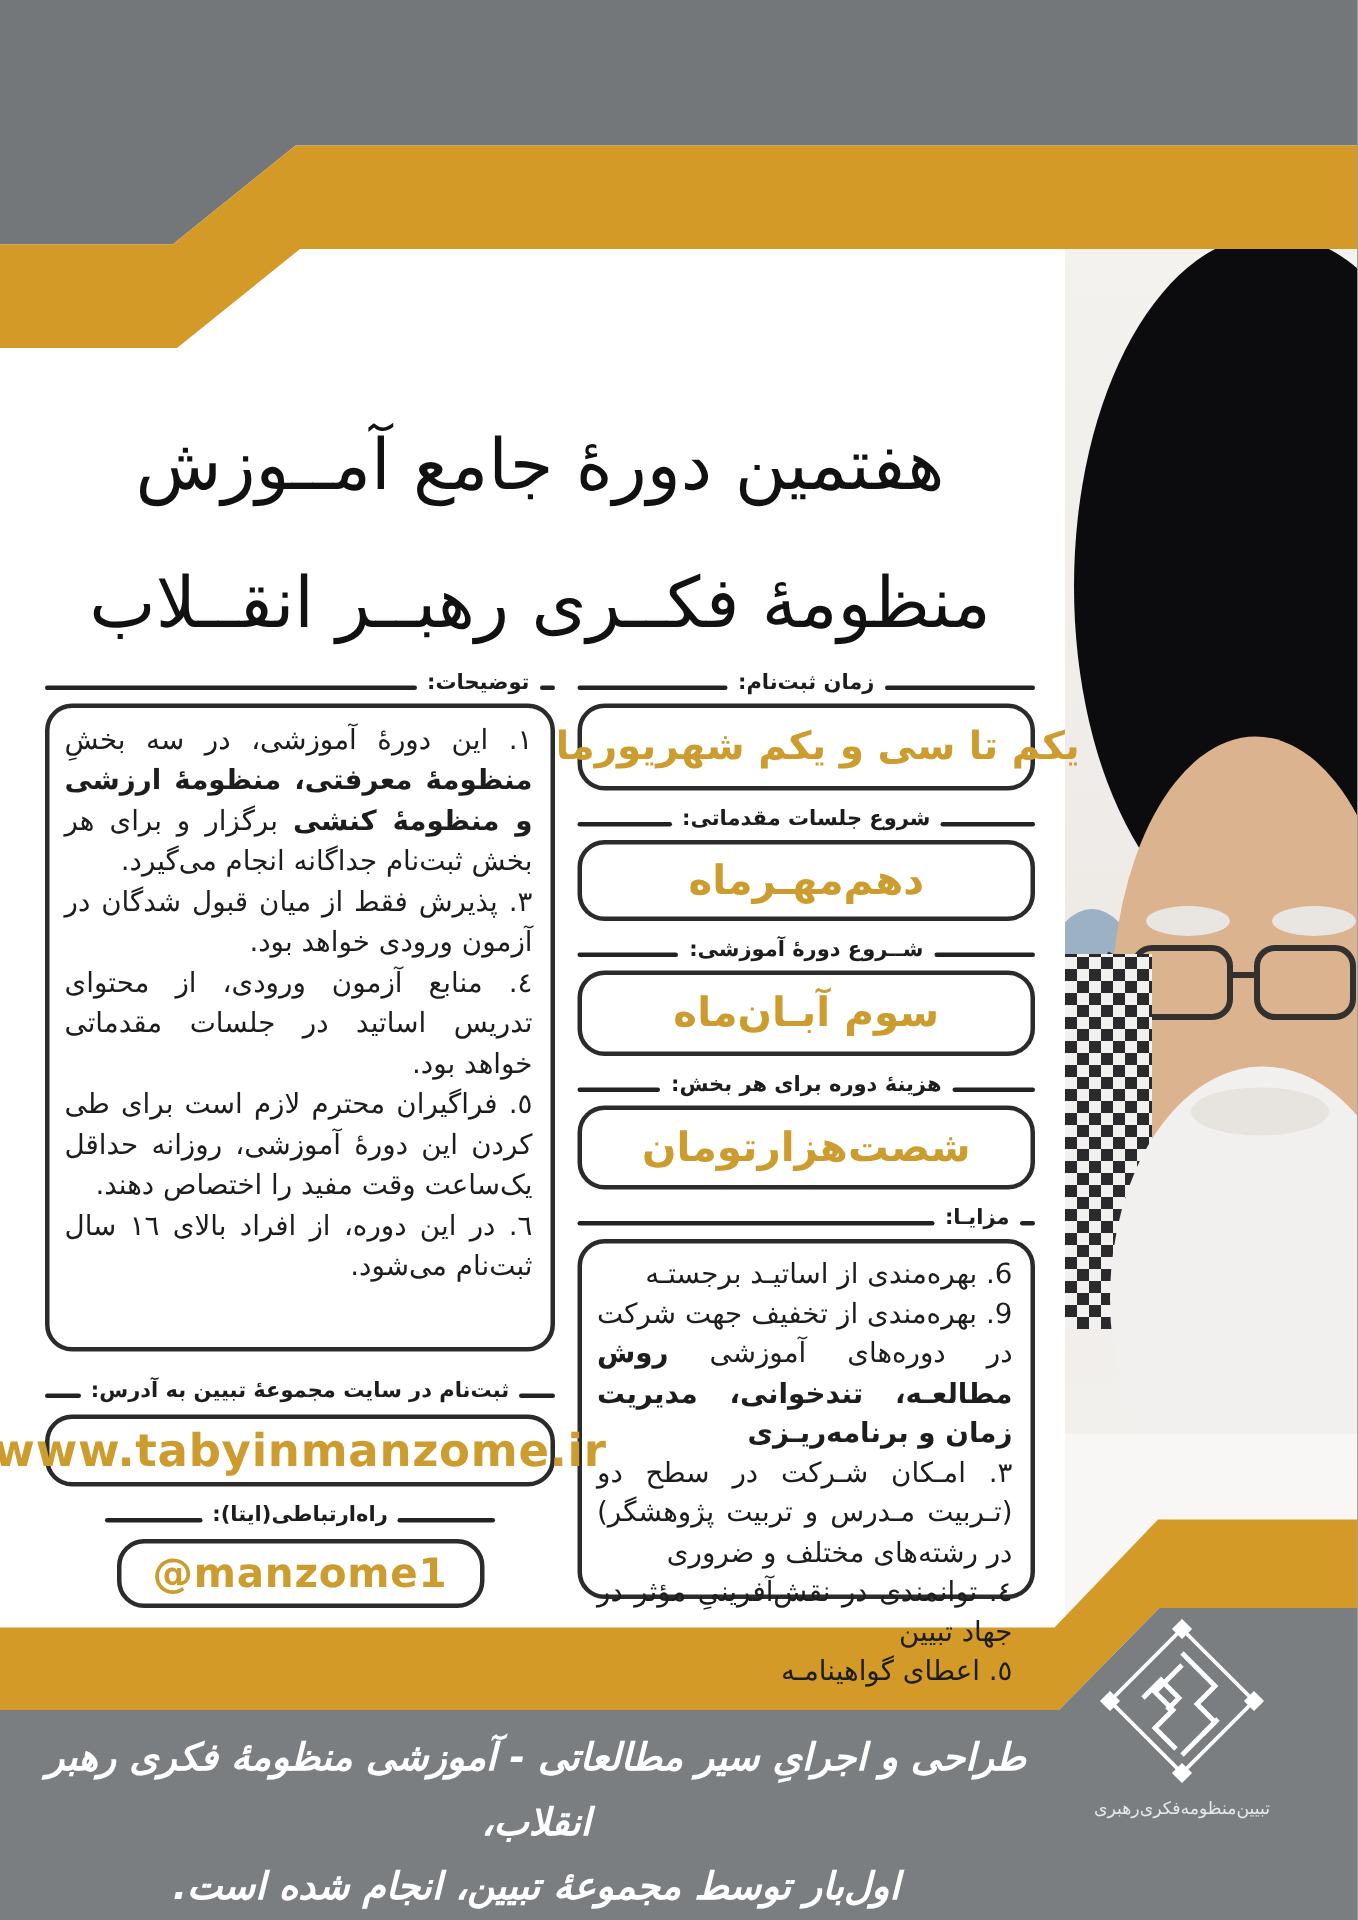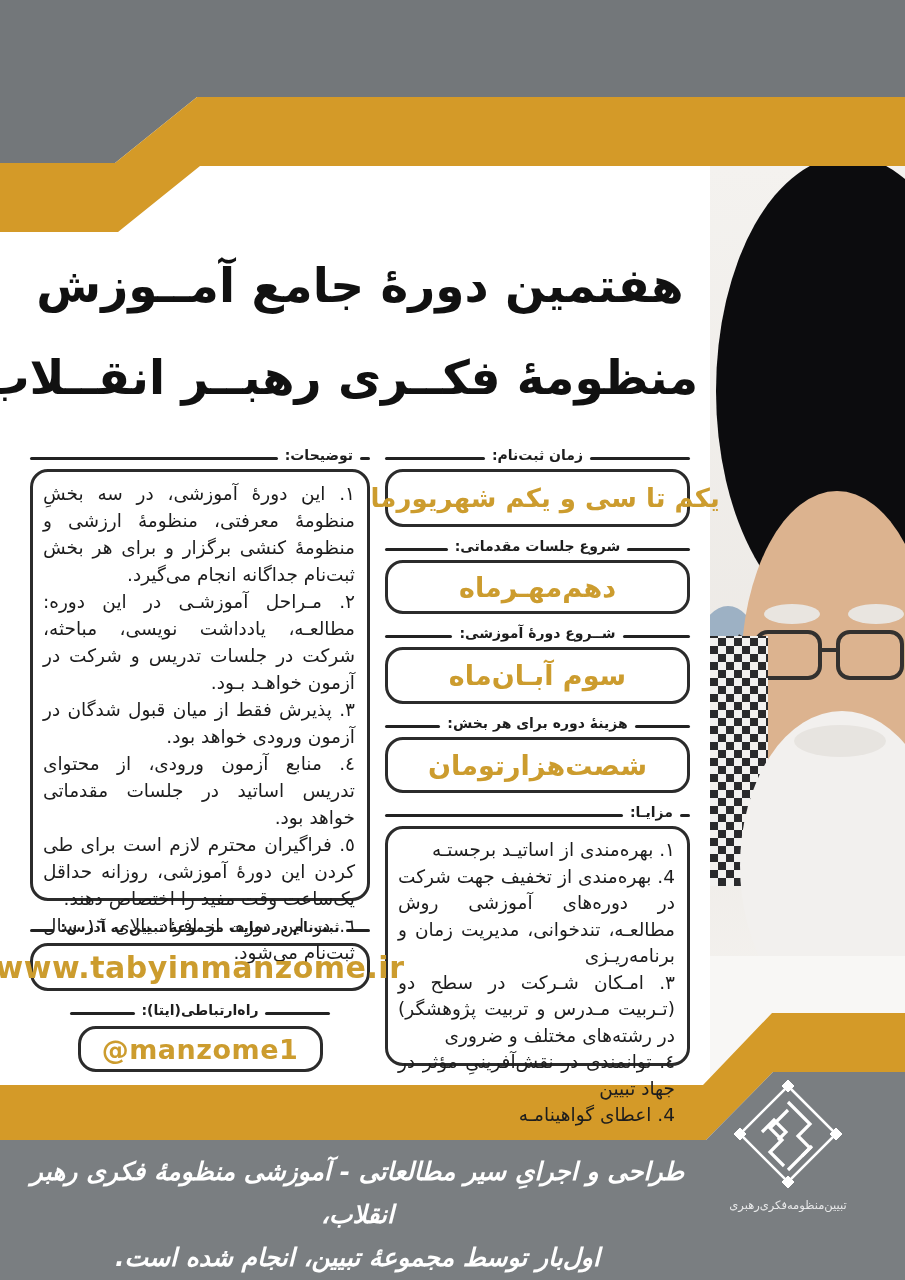"هفتمین دورهٔ جامع آمــوزش" .title { font-weight: bold -> normal; top: 240px -> 265px }
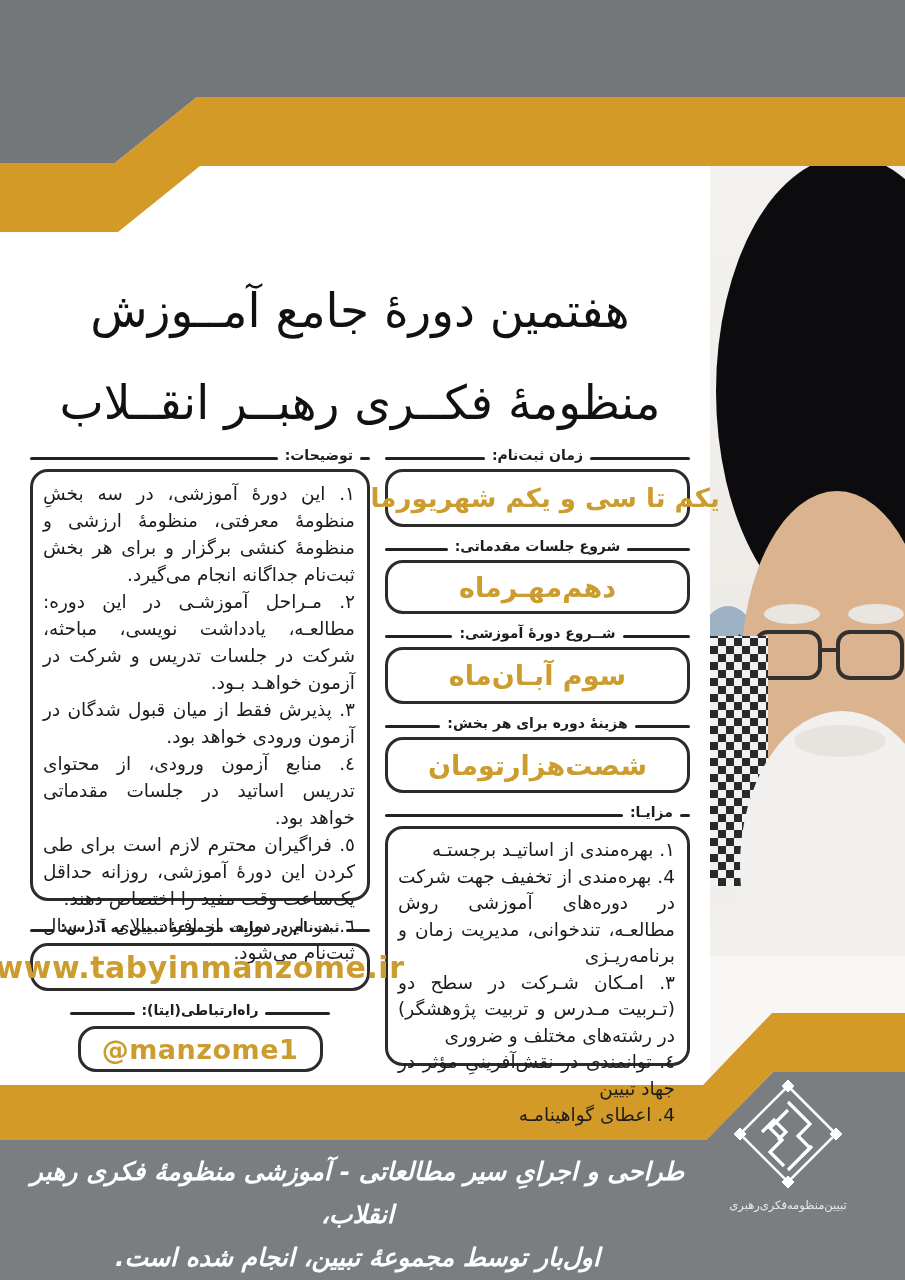"منظومهٔ معرفتی، منظومهٔ ارزشی و" .bold { font-weight: normal -> bold }
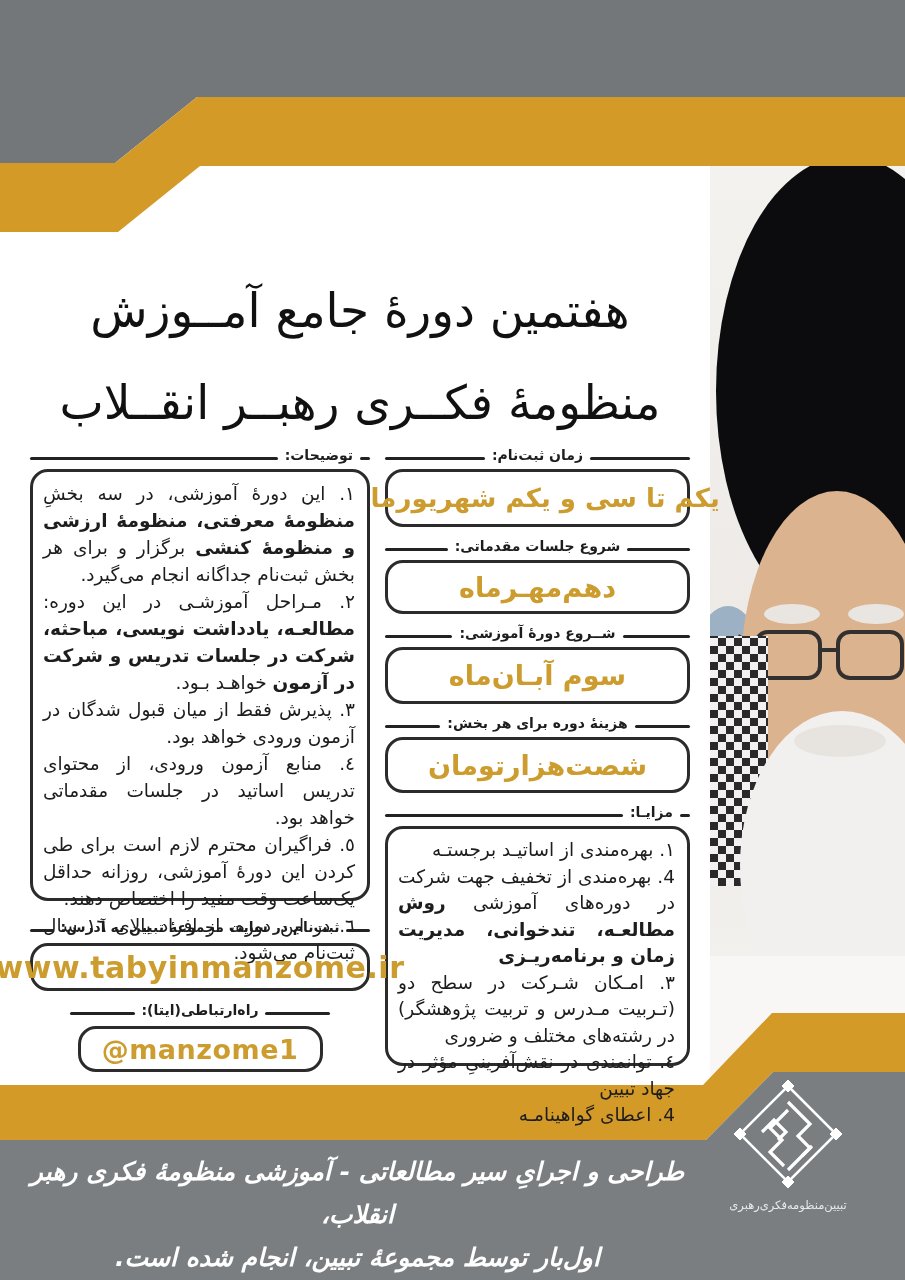"۲. مـراحل آموزشـی در این" li { html: <li><span>۲. مـراحل آموزشـی در این دوره: </span><span>مطالعـه، یادداشت نویسی، مباحثه، شرکت در جلسات تدریس و شرکت در آزمون</span><span> خواهـد بـود.</span></li> -> none }
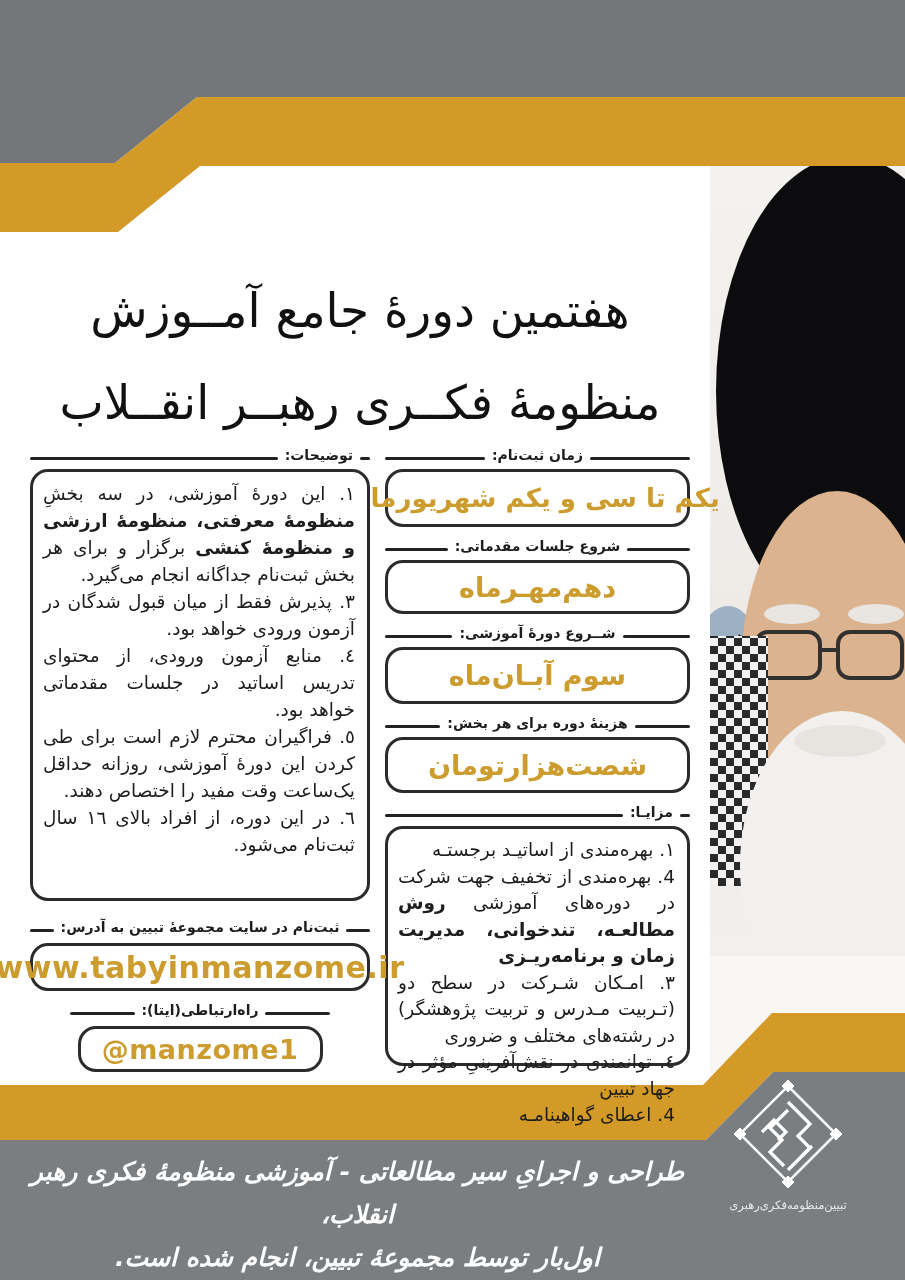"۱. بهره‌مندی از اساتیـد برجستـه" span { text: ۱ -> 6 }
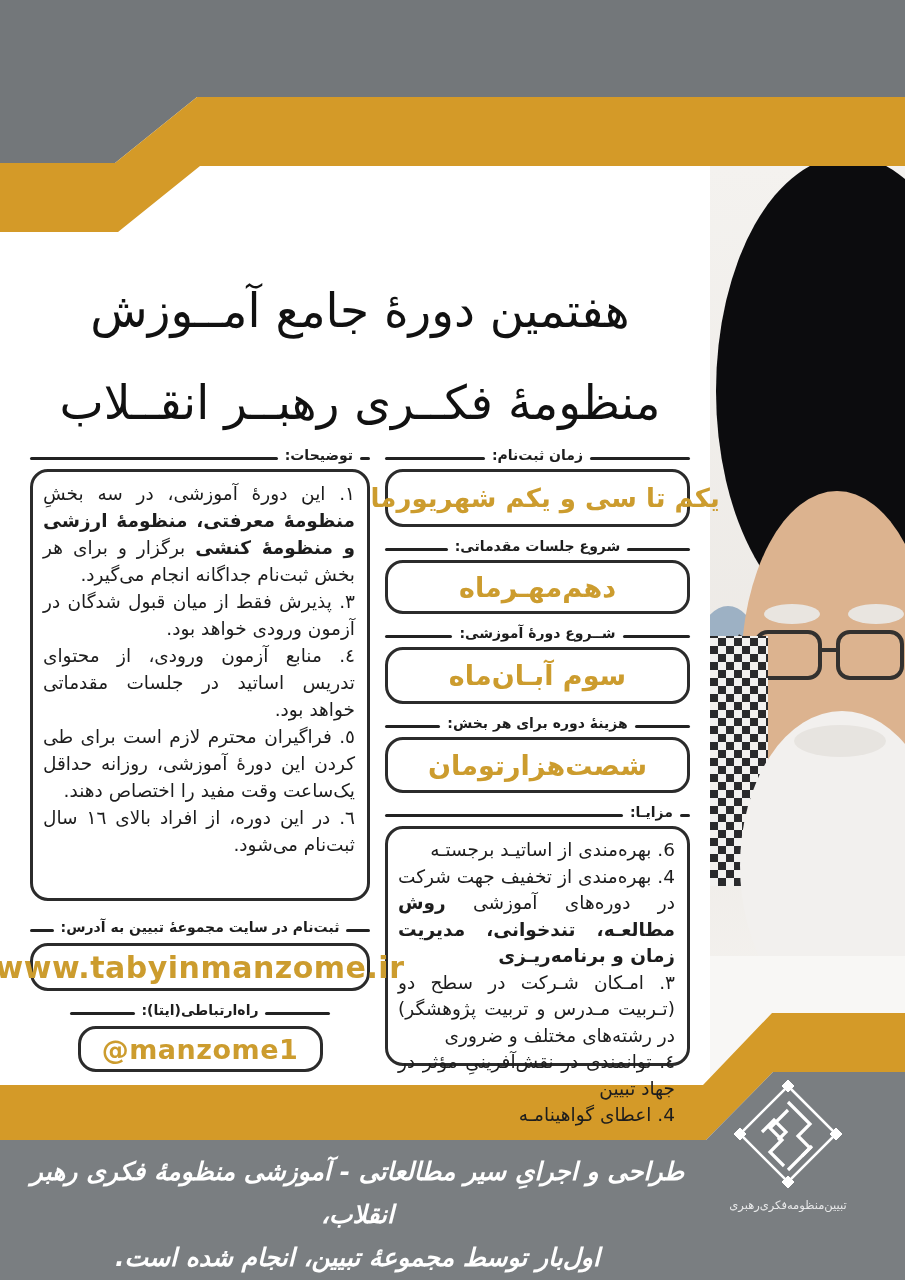"4. بهره‌مندی از تخفیف جهت" span { text: 4 -> 9 }
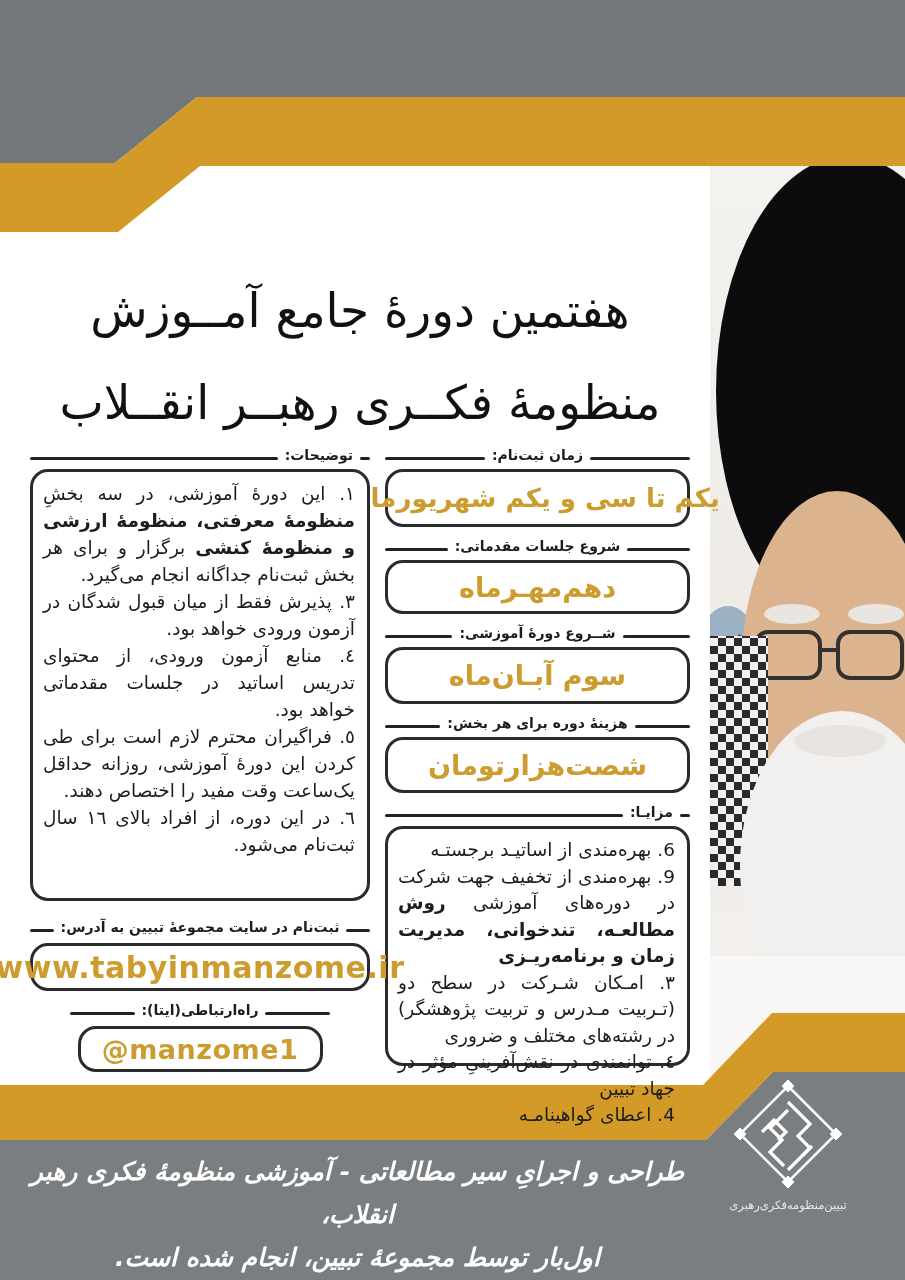"4. اعطای گواهینامـه" span { text: 4 -> ٥ }
